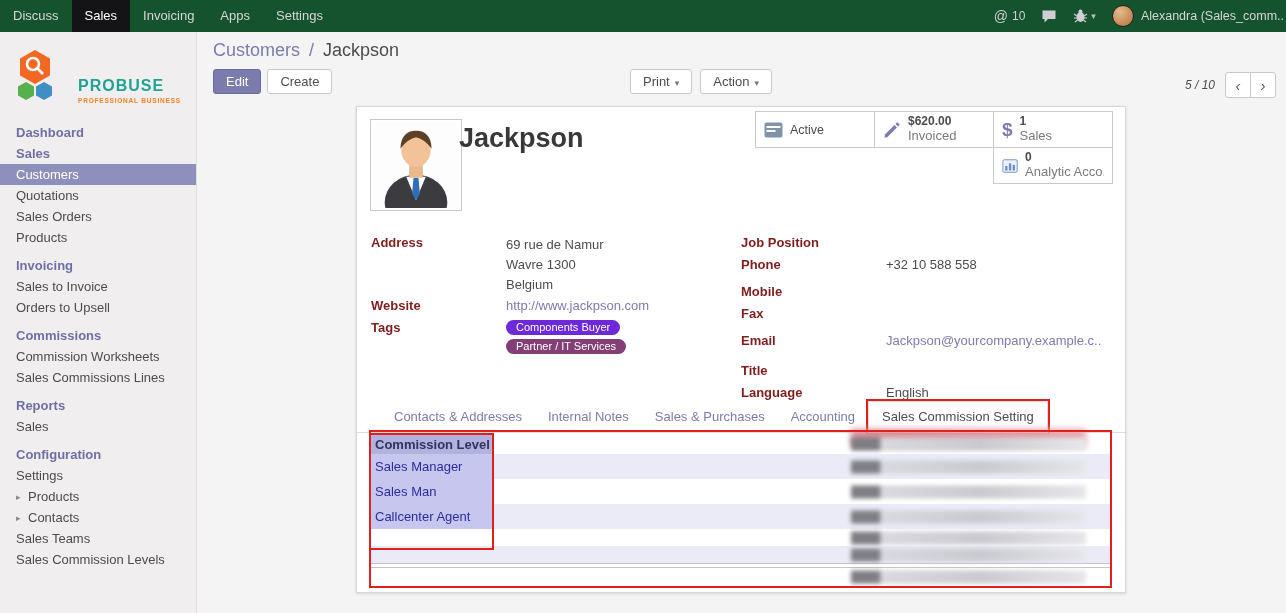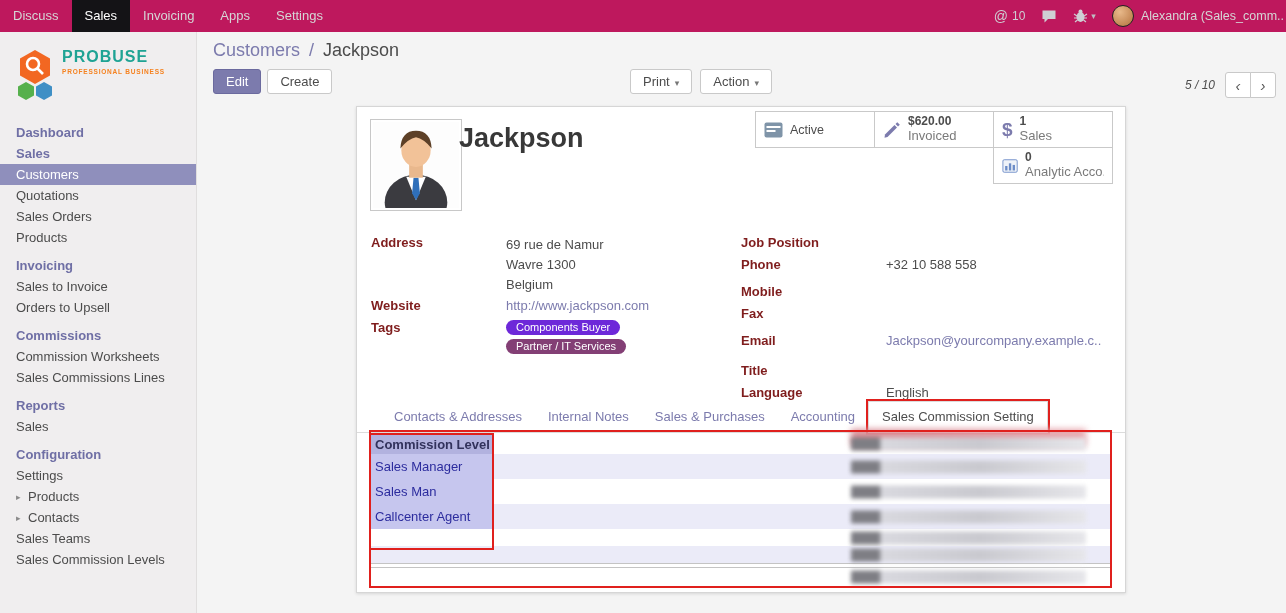"Discuss" .topbar { background: #be185d -> #14532d }
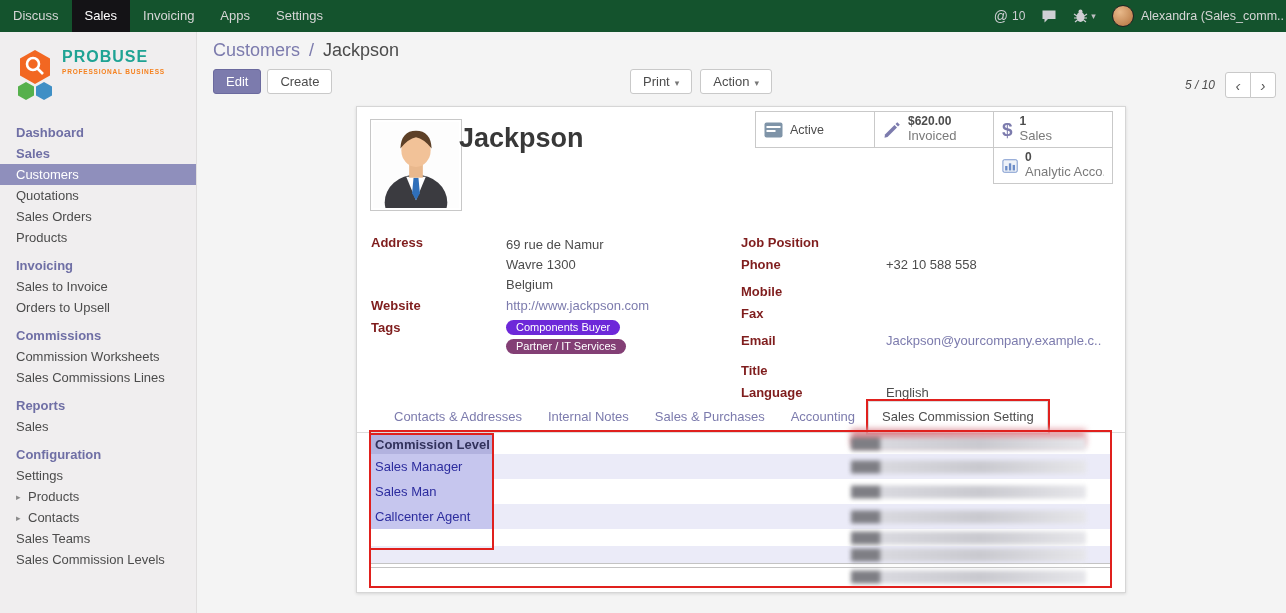"PROBUSE" .logo { align-items: flex-start -> flex-end; gap: 4px -> 20px }
